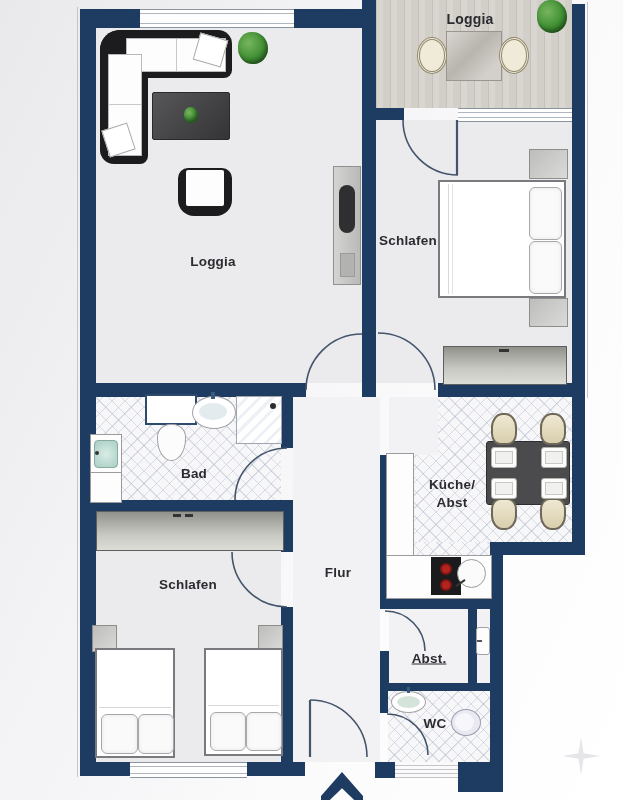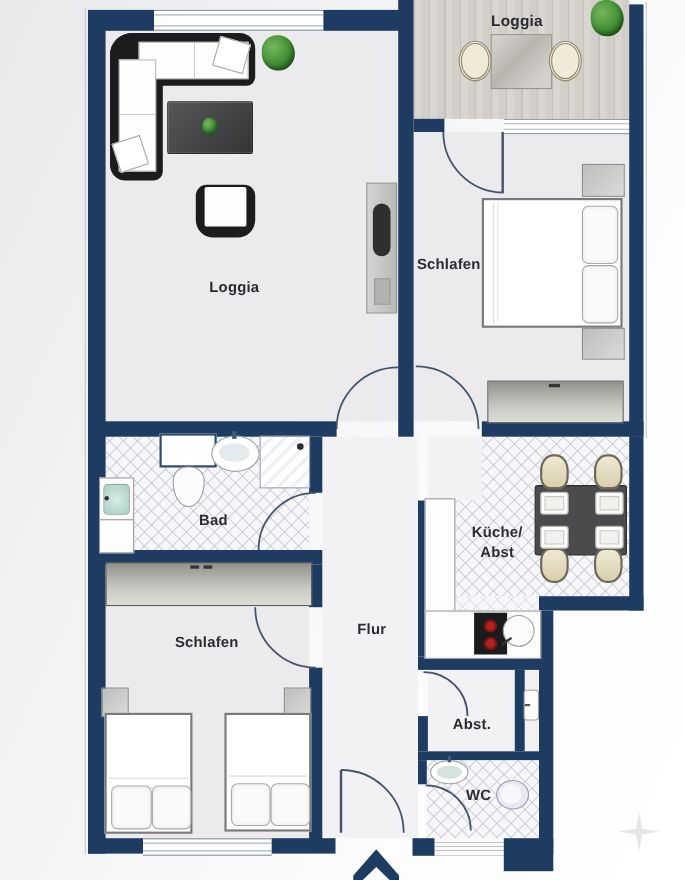"Abst." div.label { text-decoration: none -> underline }
